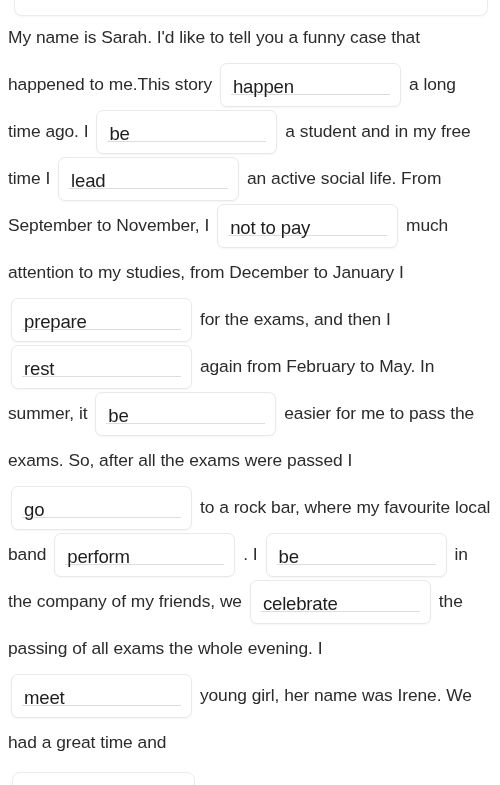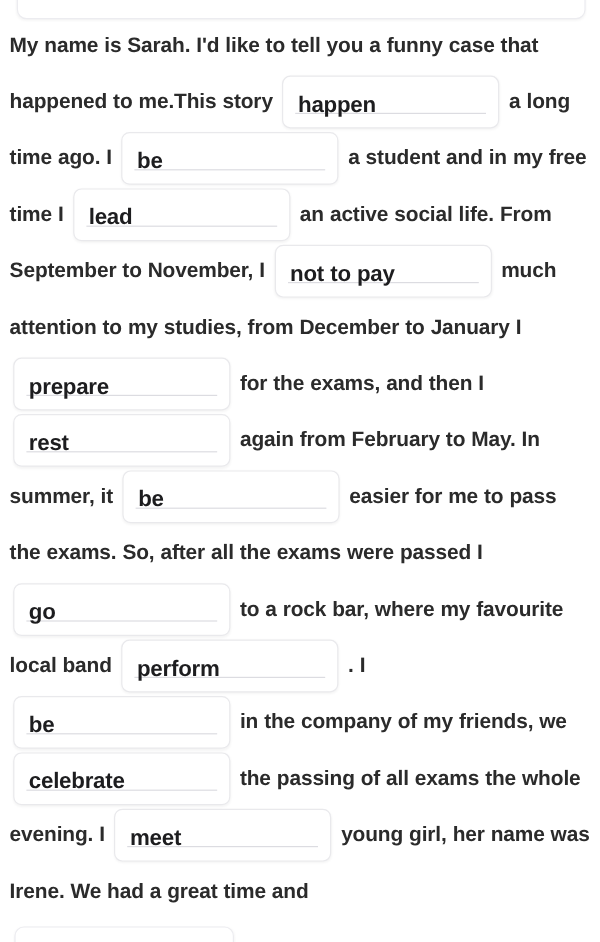"My name is Sarah. I'd" #exercise { font-weight: bold -> none }
